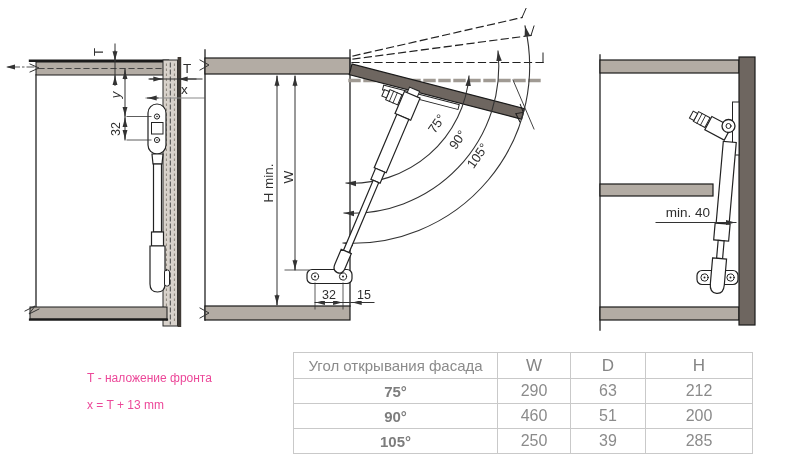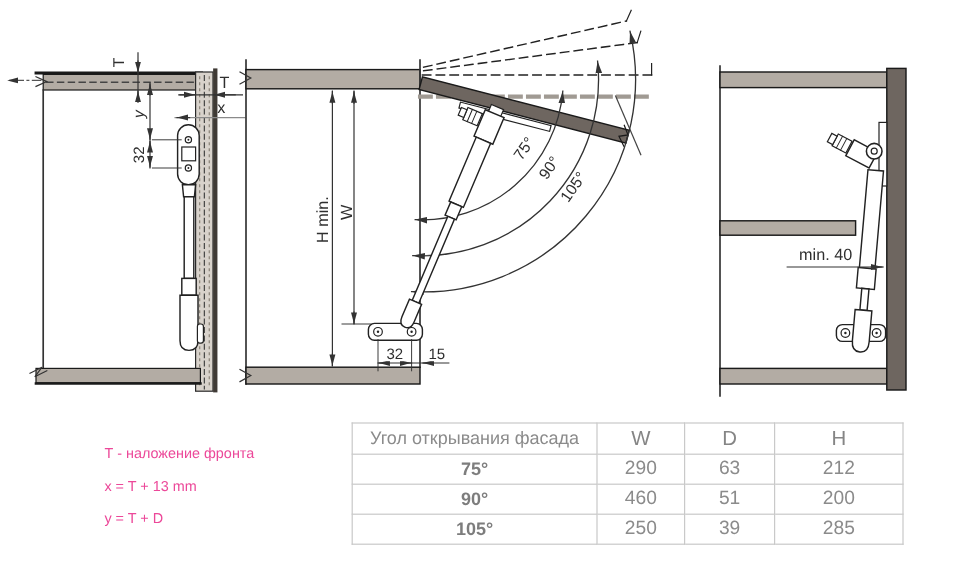"y = T + D" div { html: <div>y = T + D</div> -> none }
